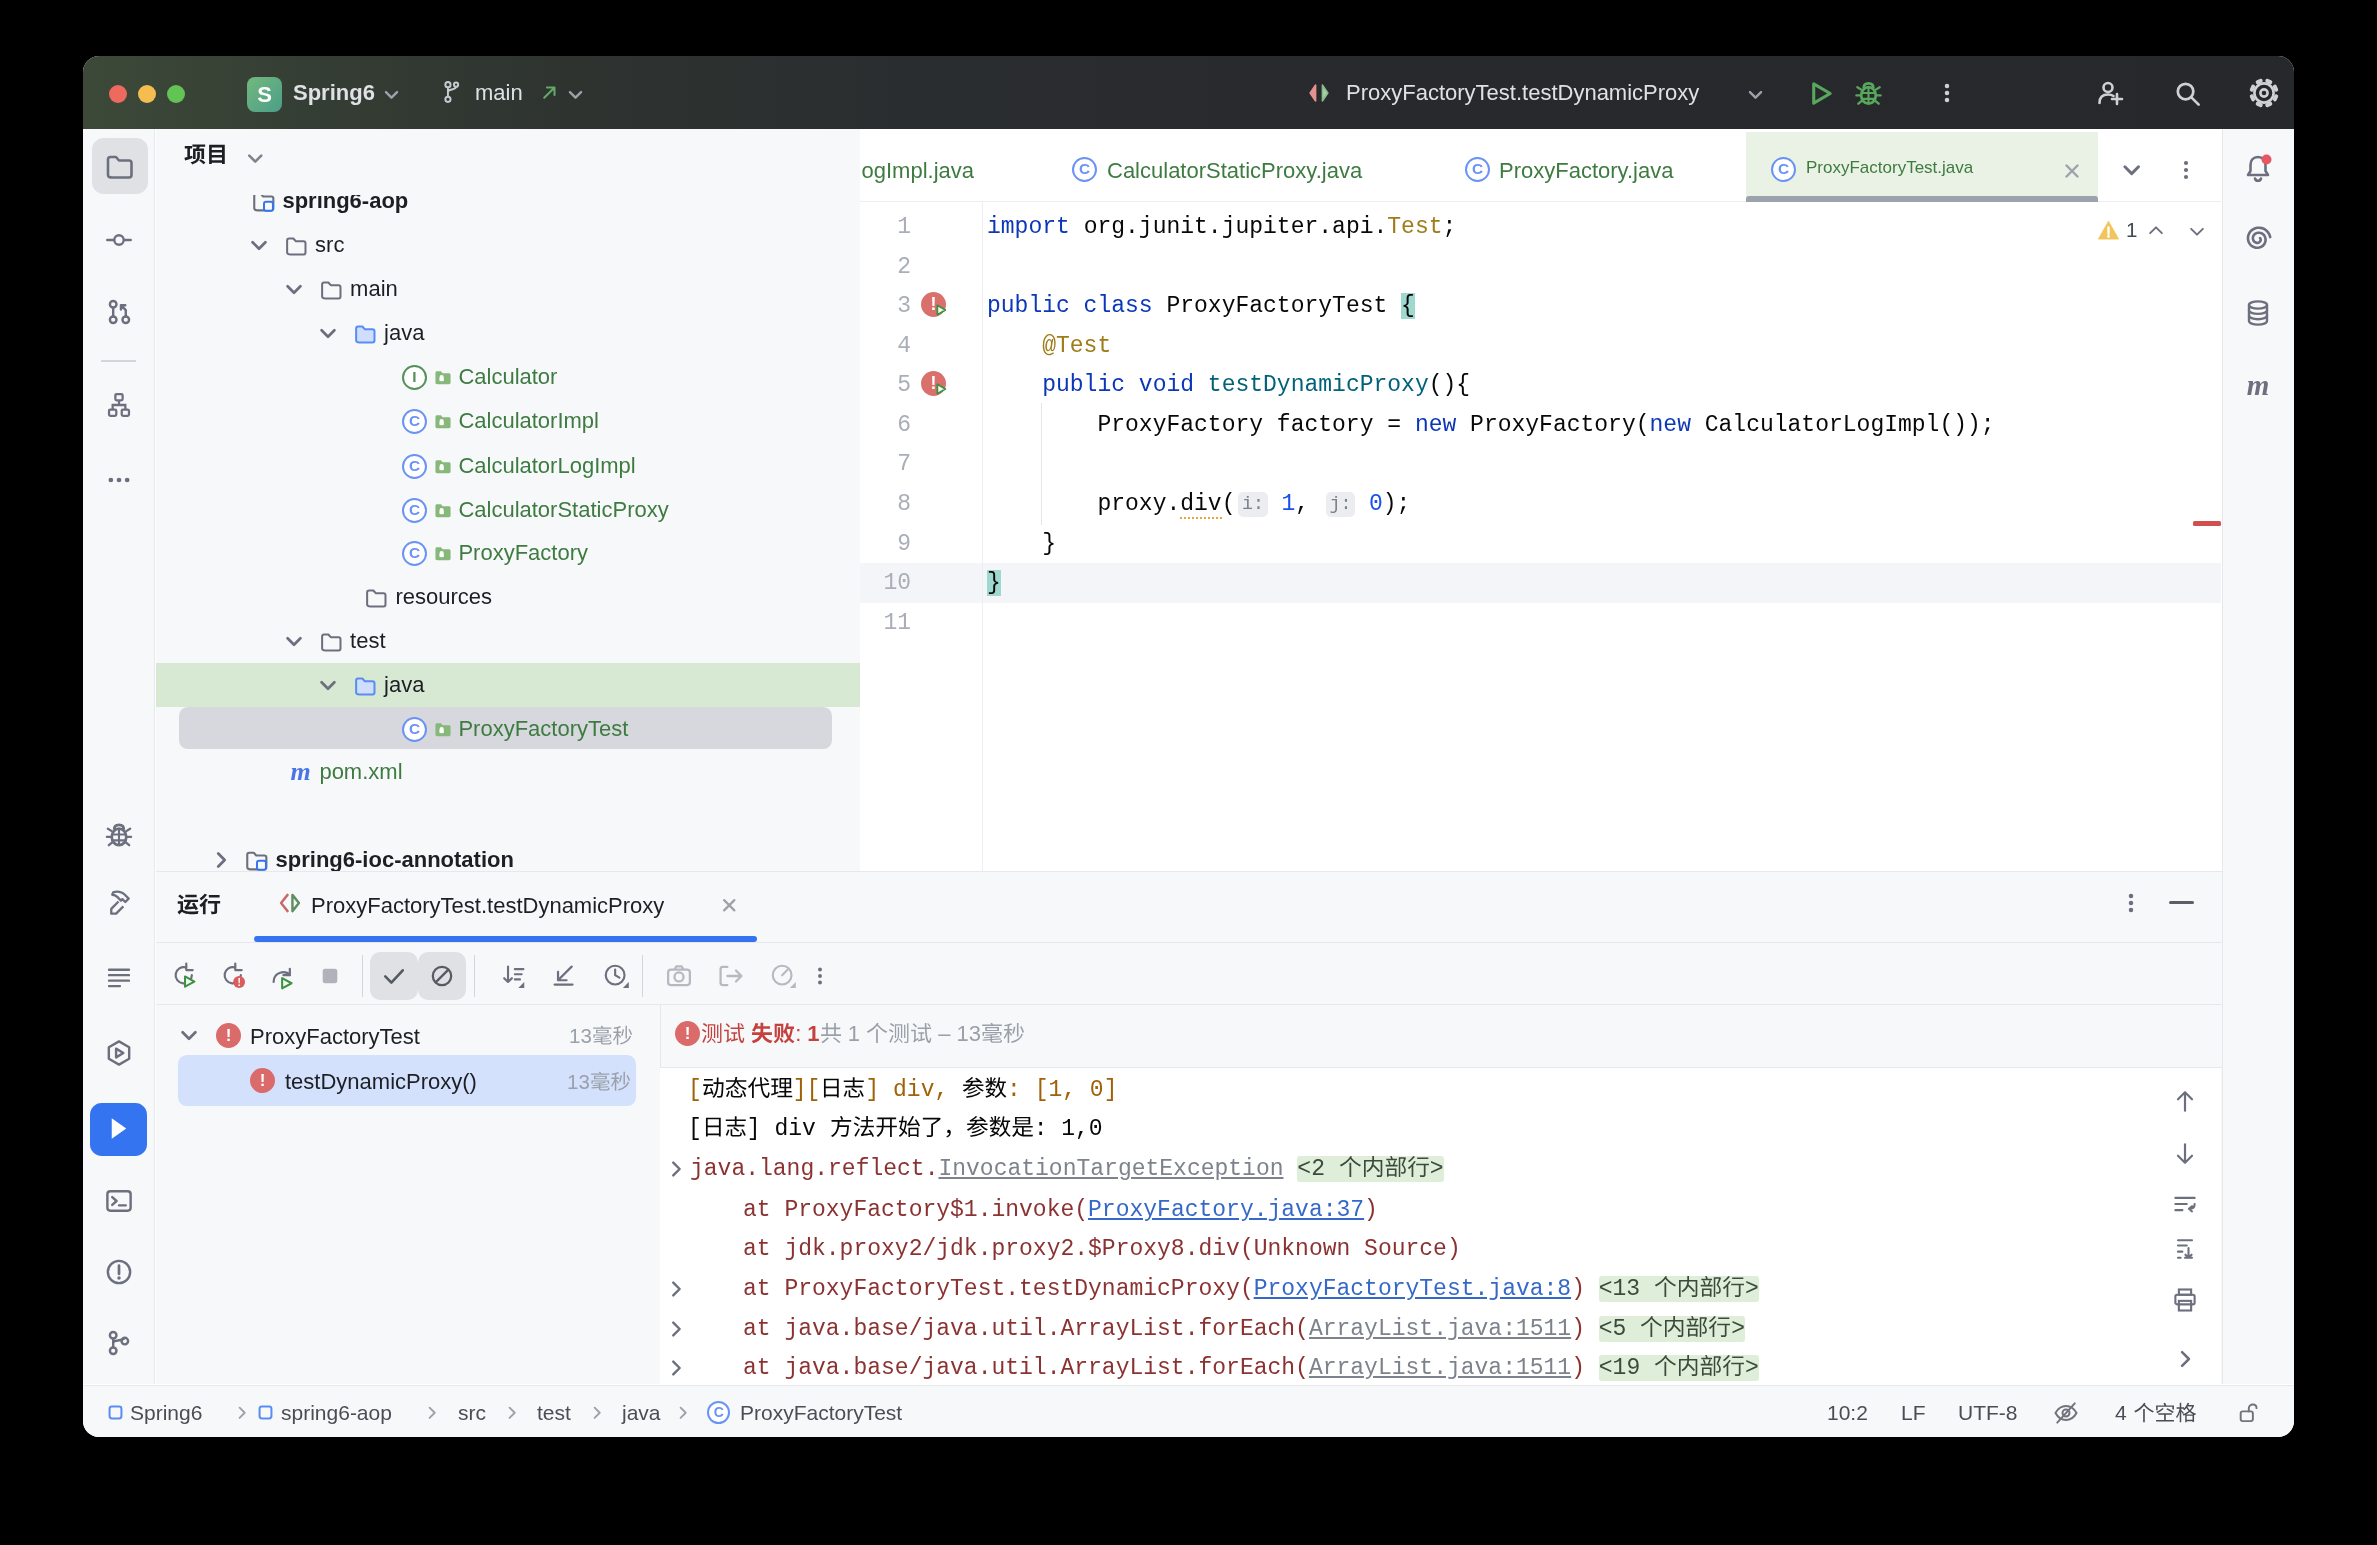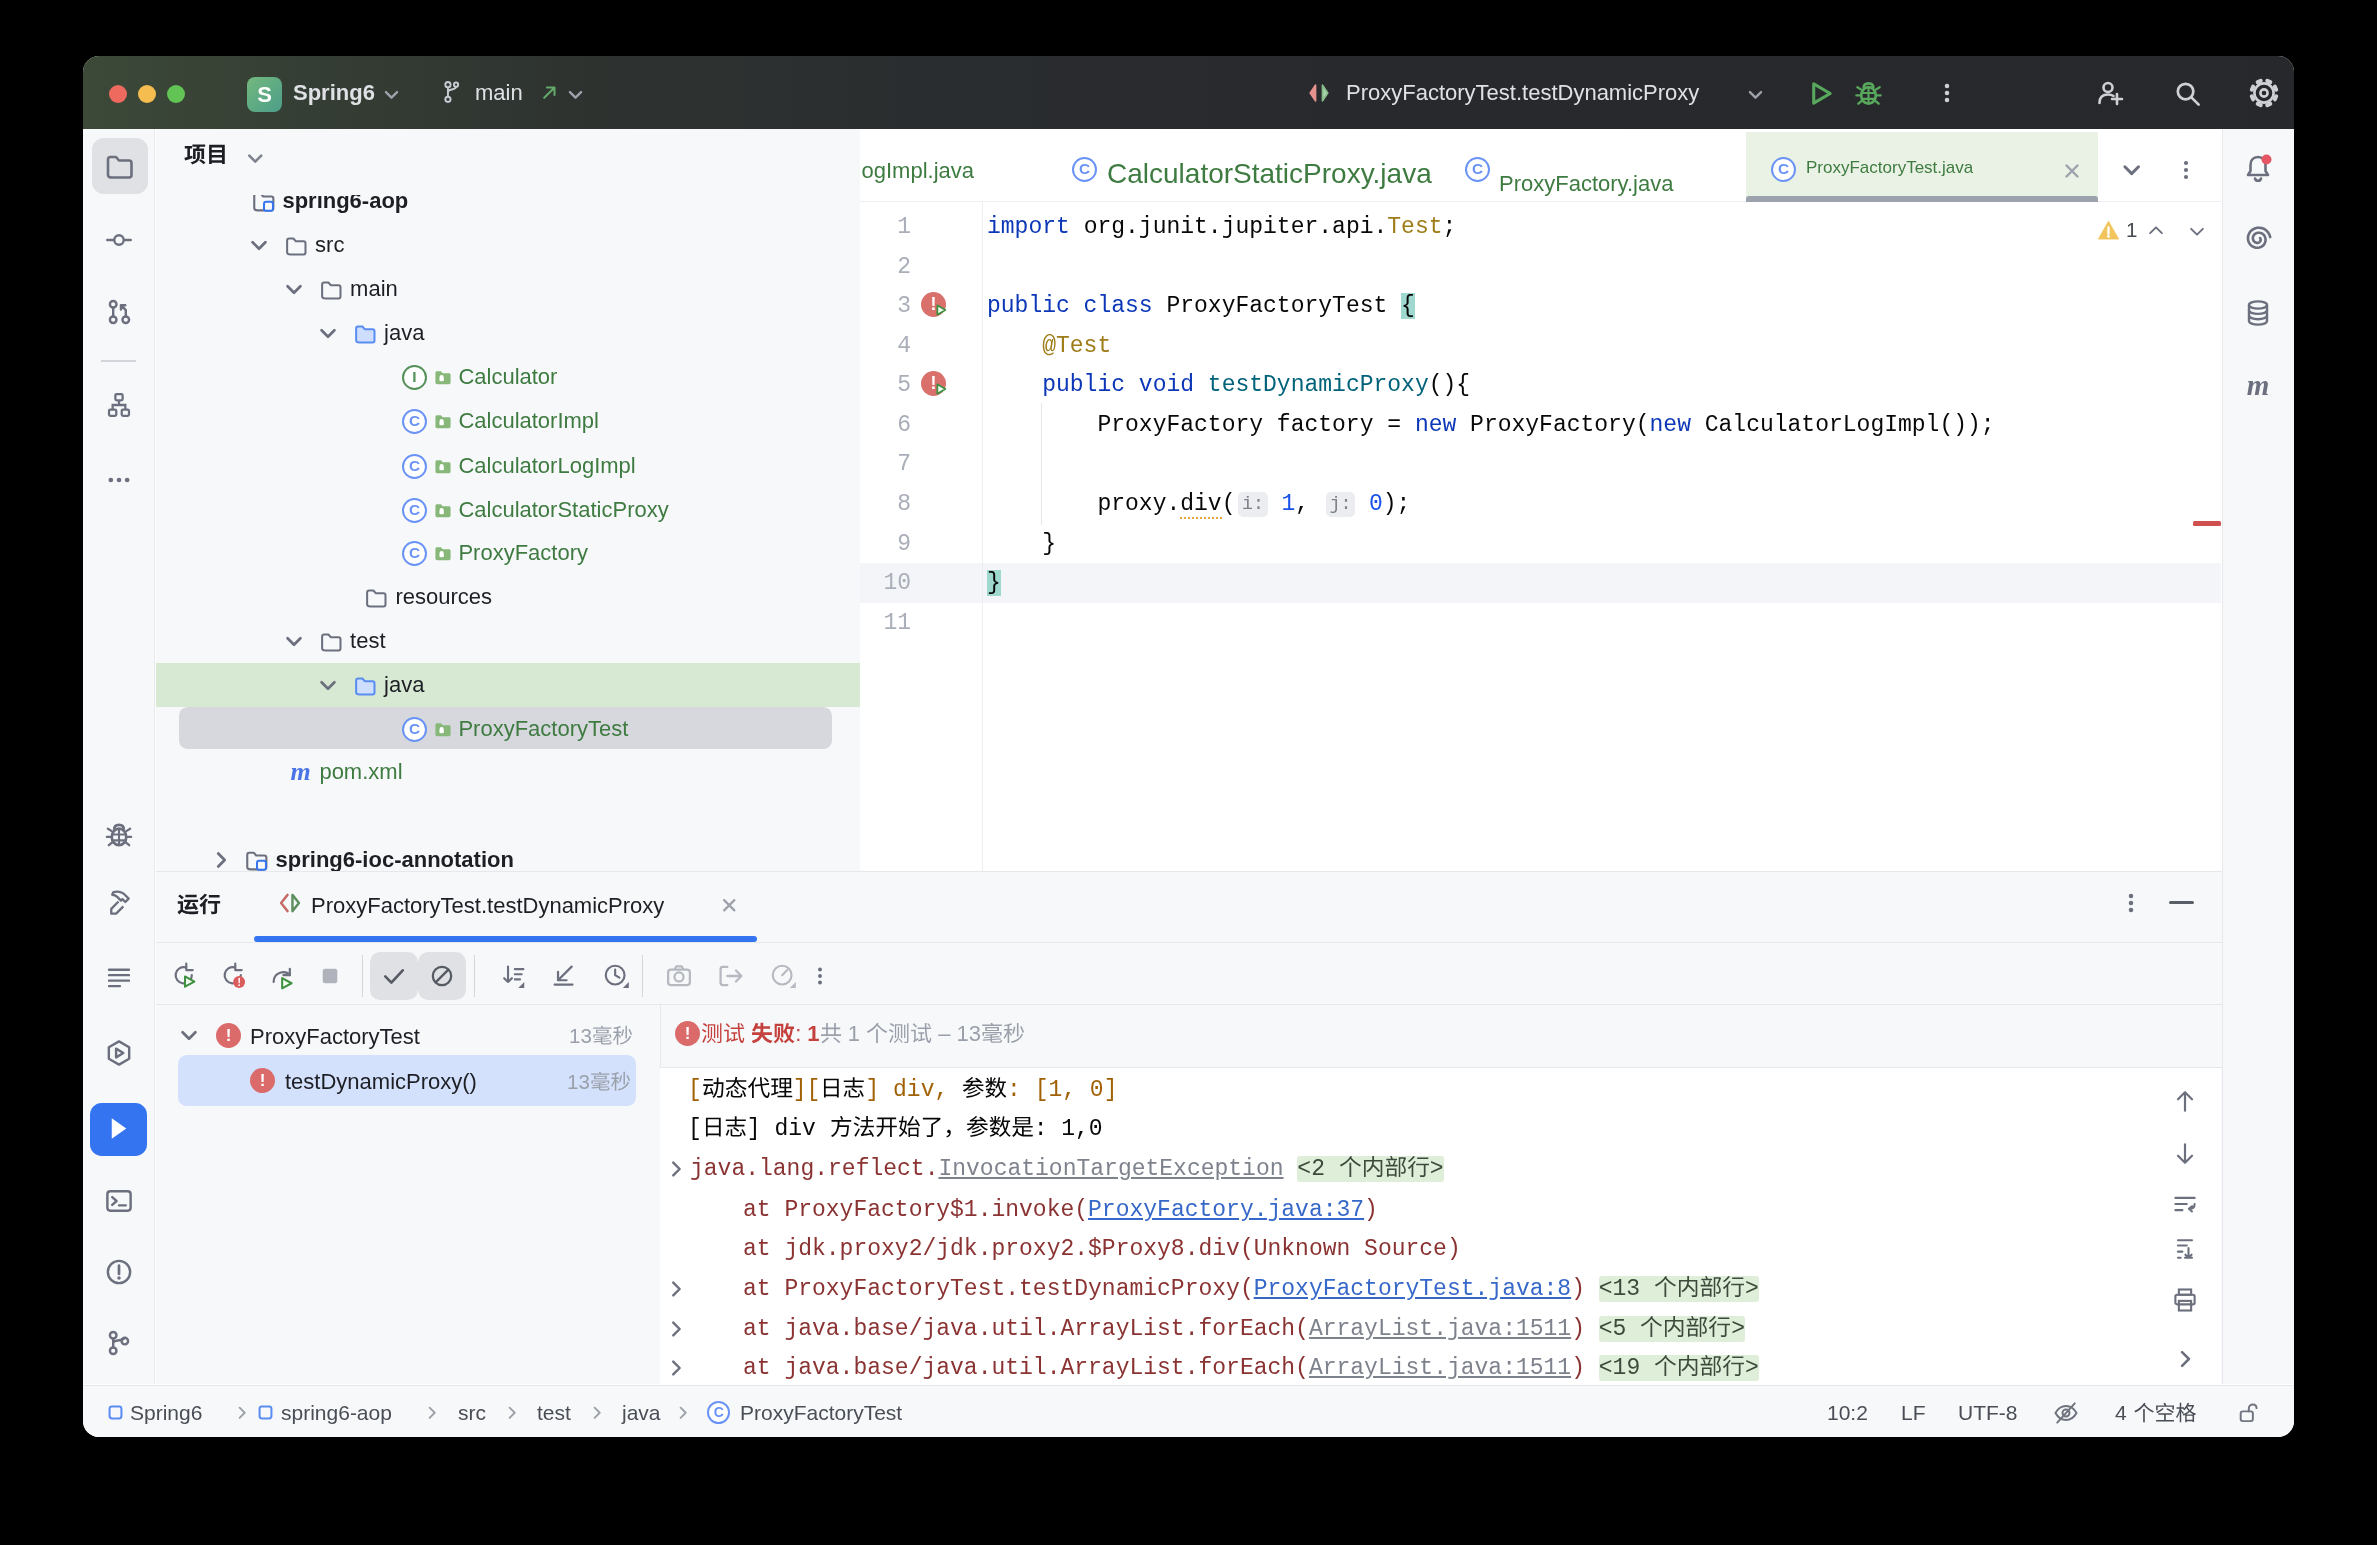"CalculatorStaticProxy.java" span.abs { font-size: 28px -> 22px }
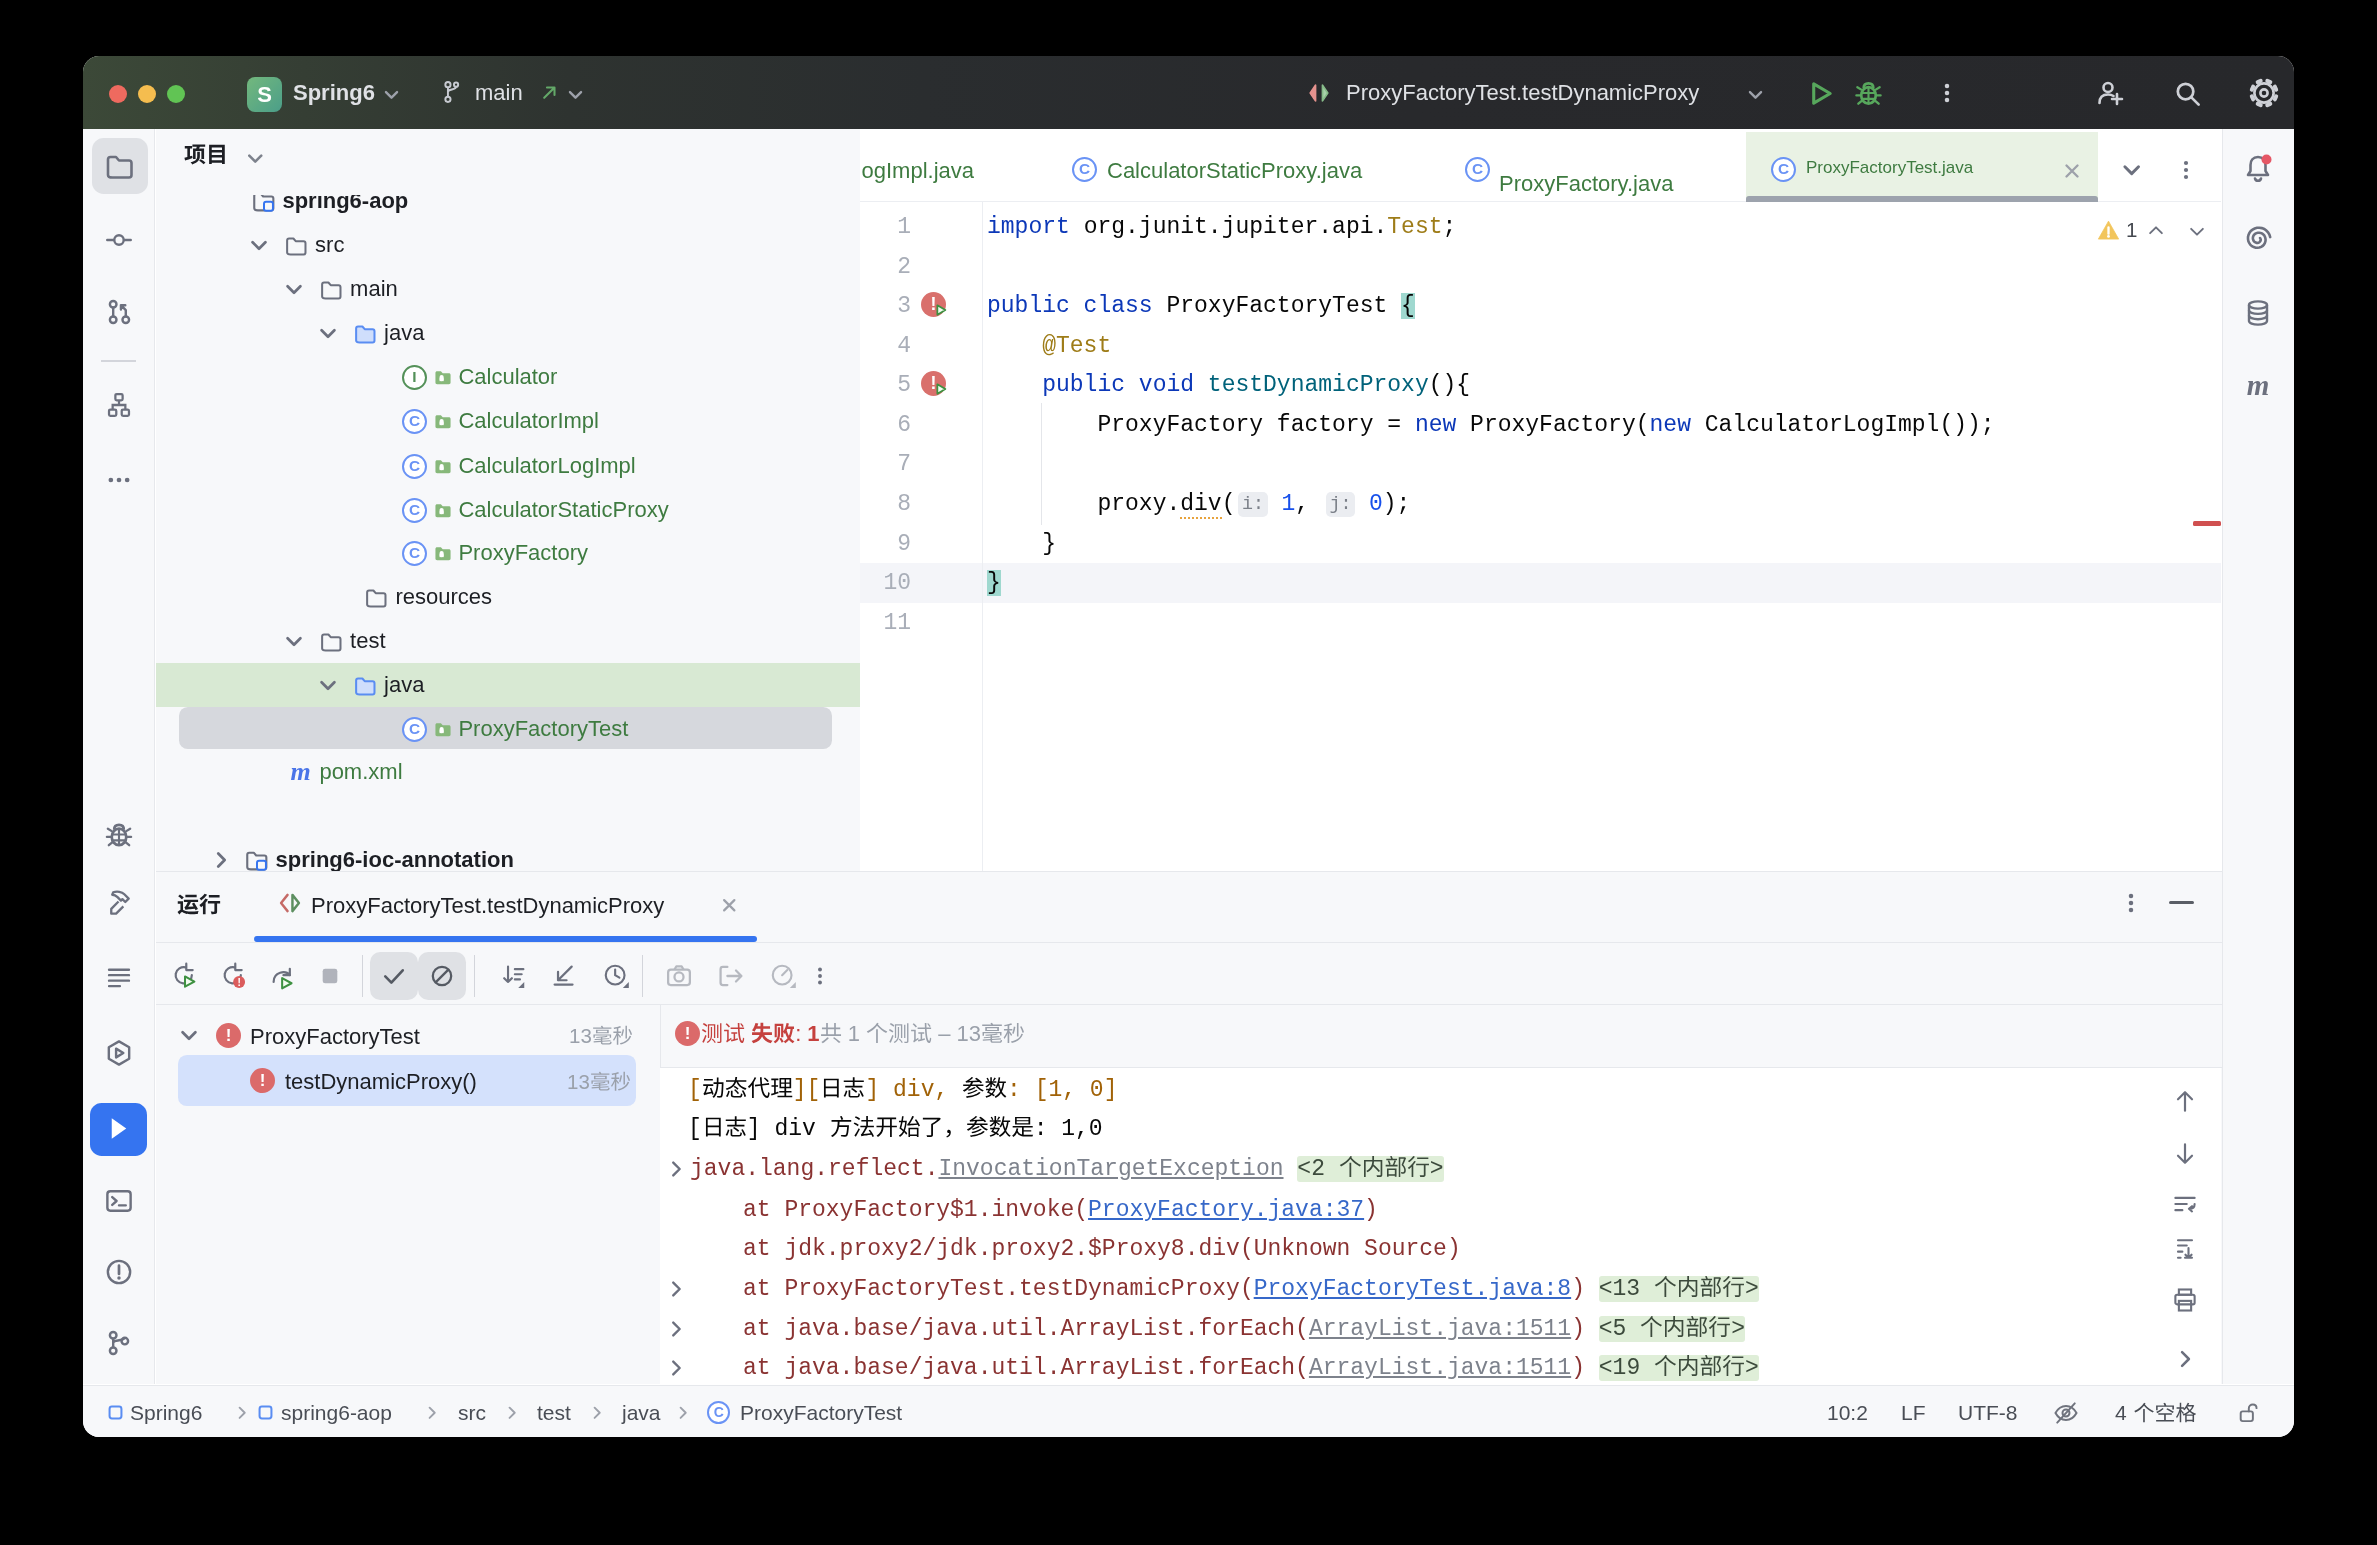"ProxyFactory.java" span.abs { top: 42px -> 29px }
